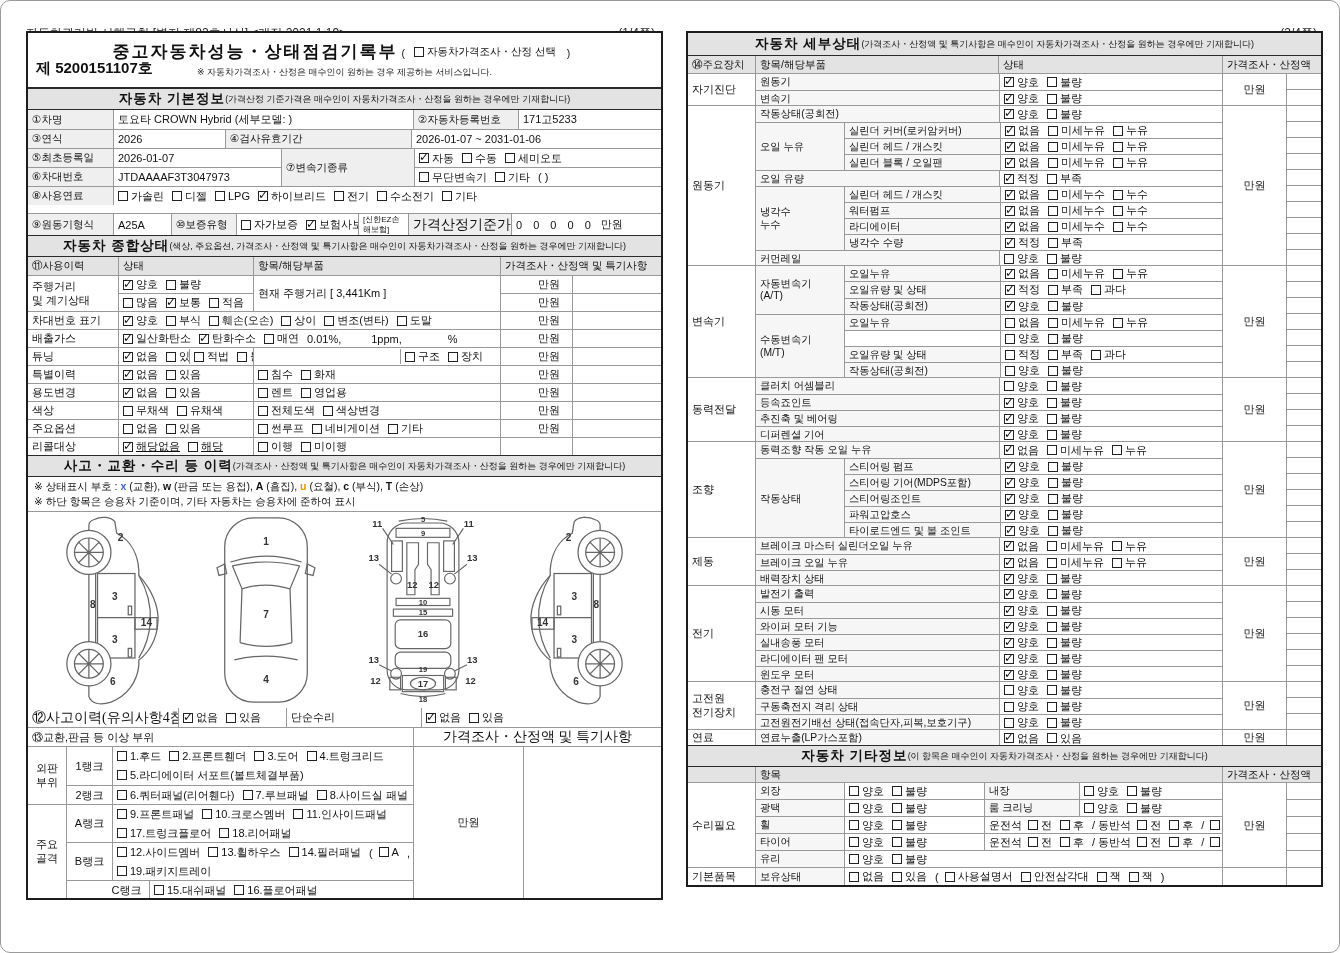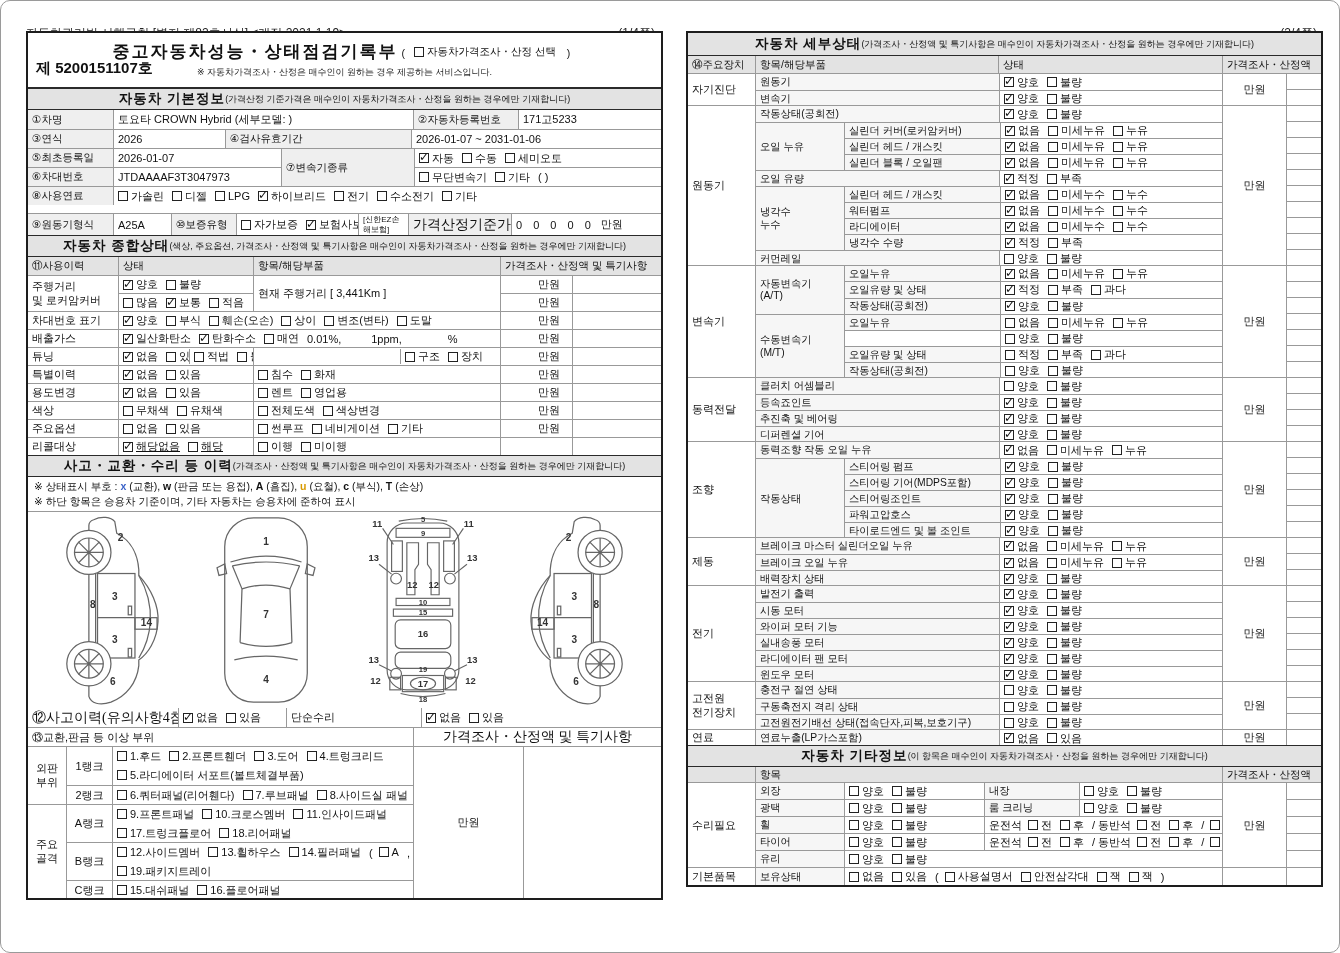"및 로커암커버" div.tl { text: 로커암커버 -> 계기상태 }
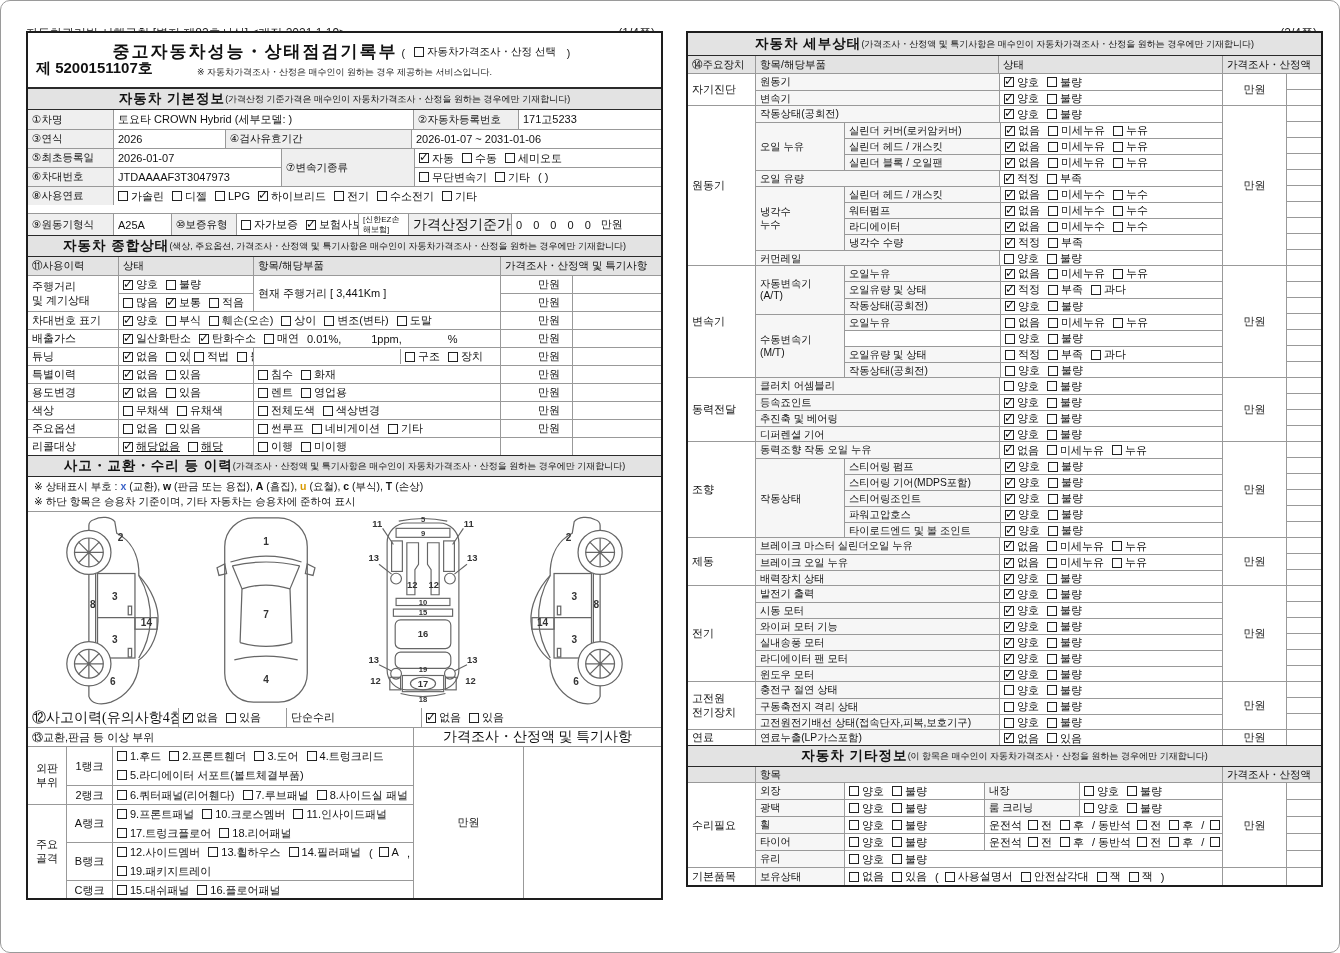"C랭크" div.cell { margin-left: none -> 37px }
